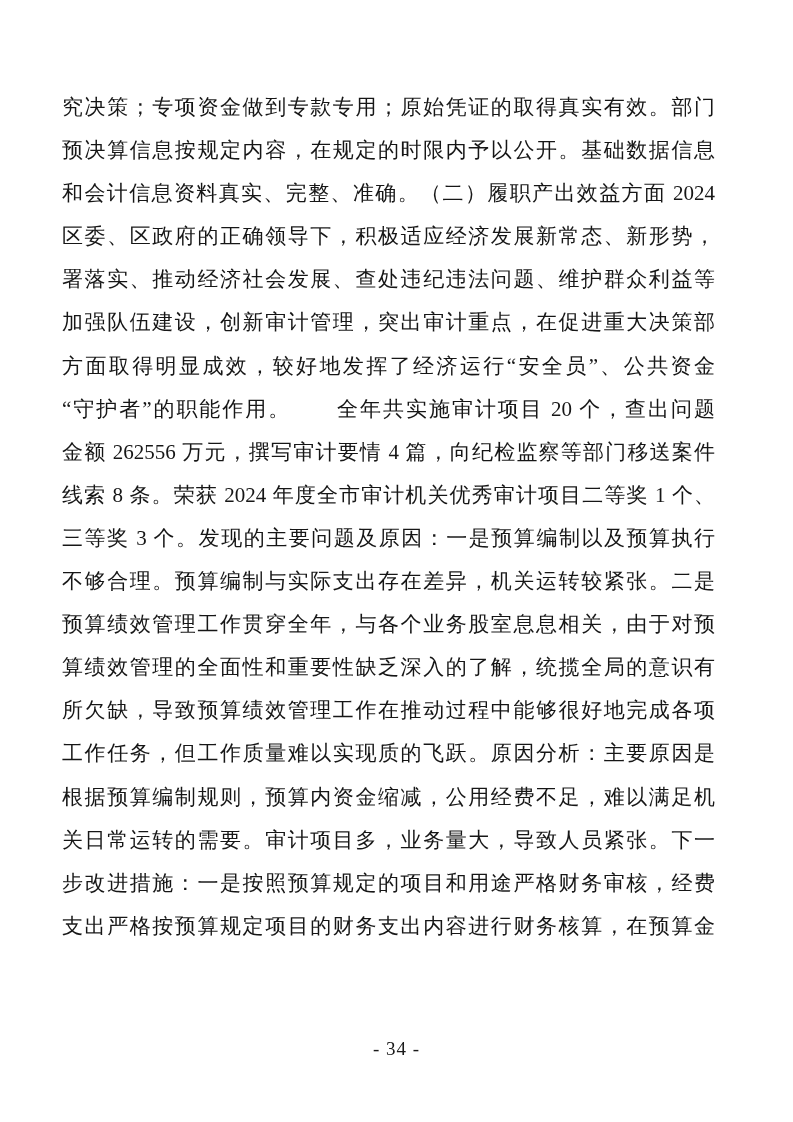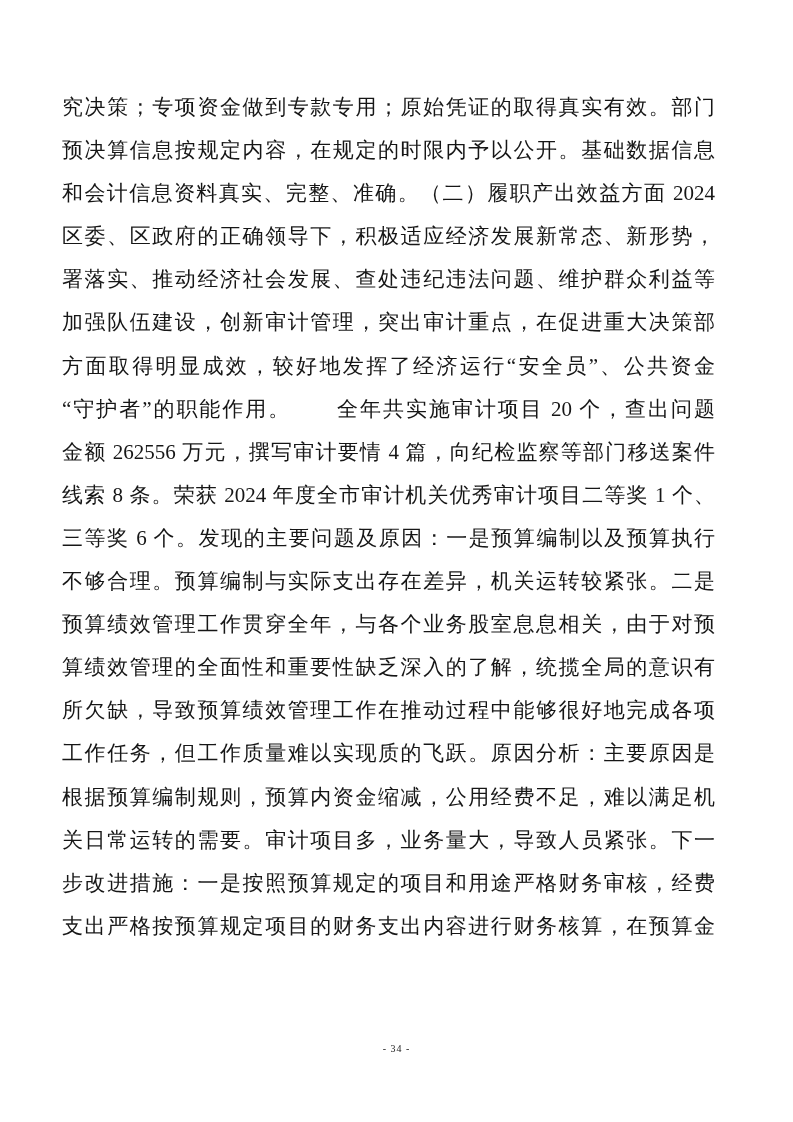"三等奖 6 个。发现的主要问题及原因：一是预算编制以及预算执行" div.text-line { text: 6 -> 3 }
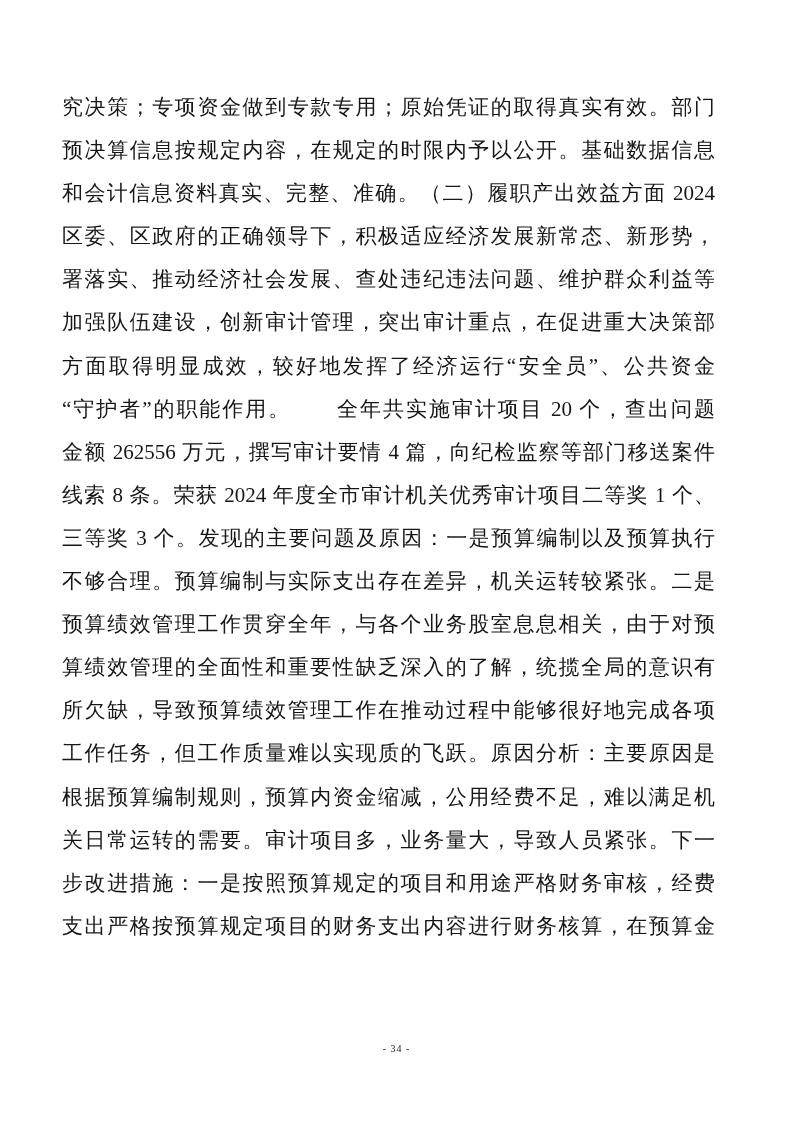"- 34 -" .page-number { font-size: 10px -> 19px }
